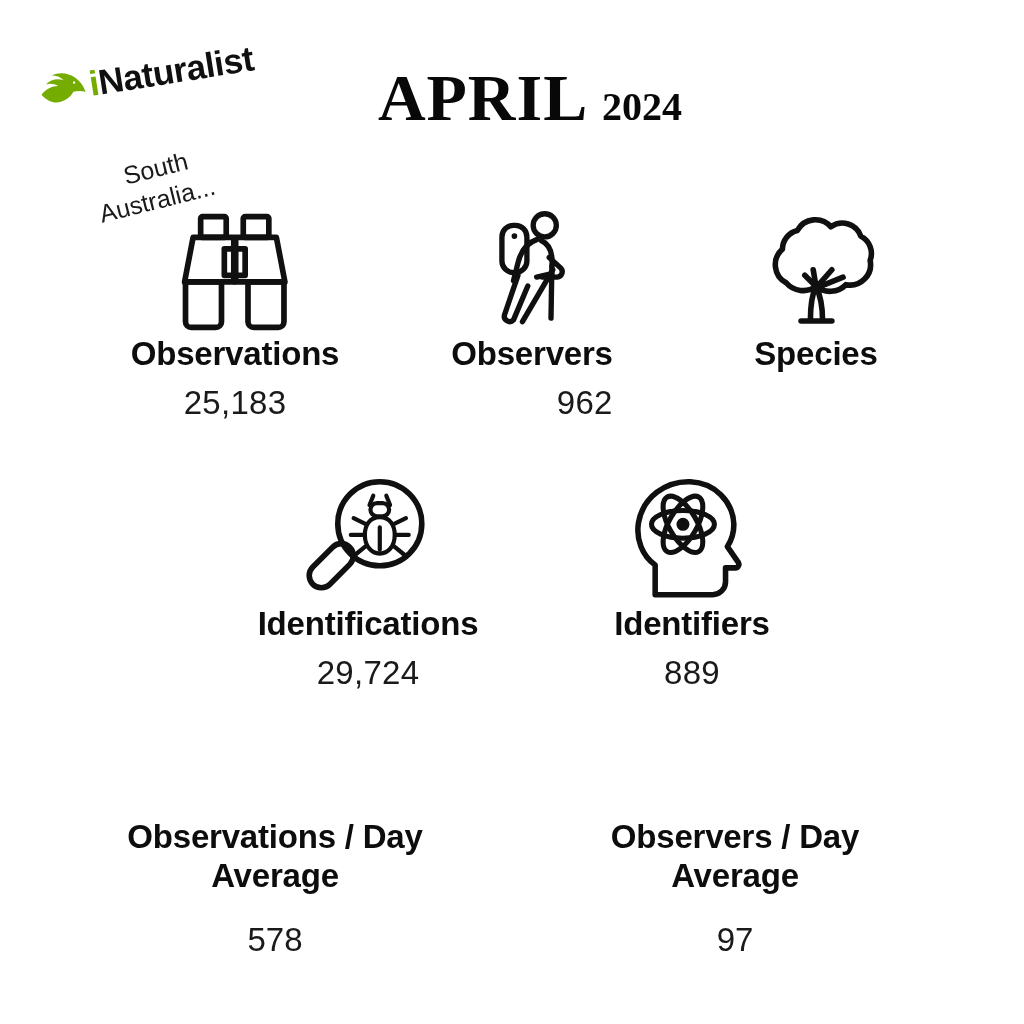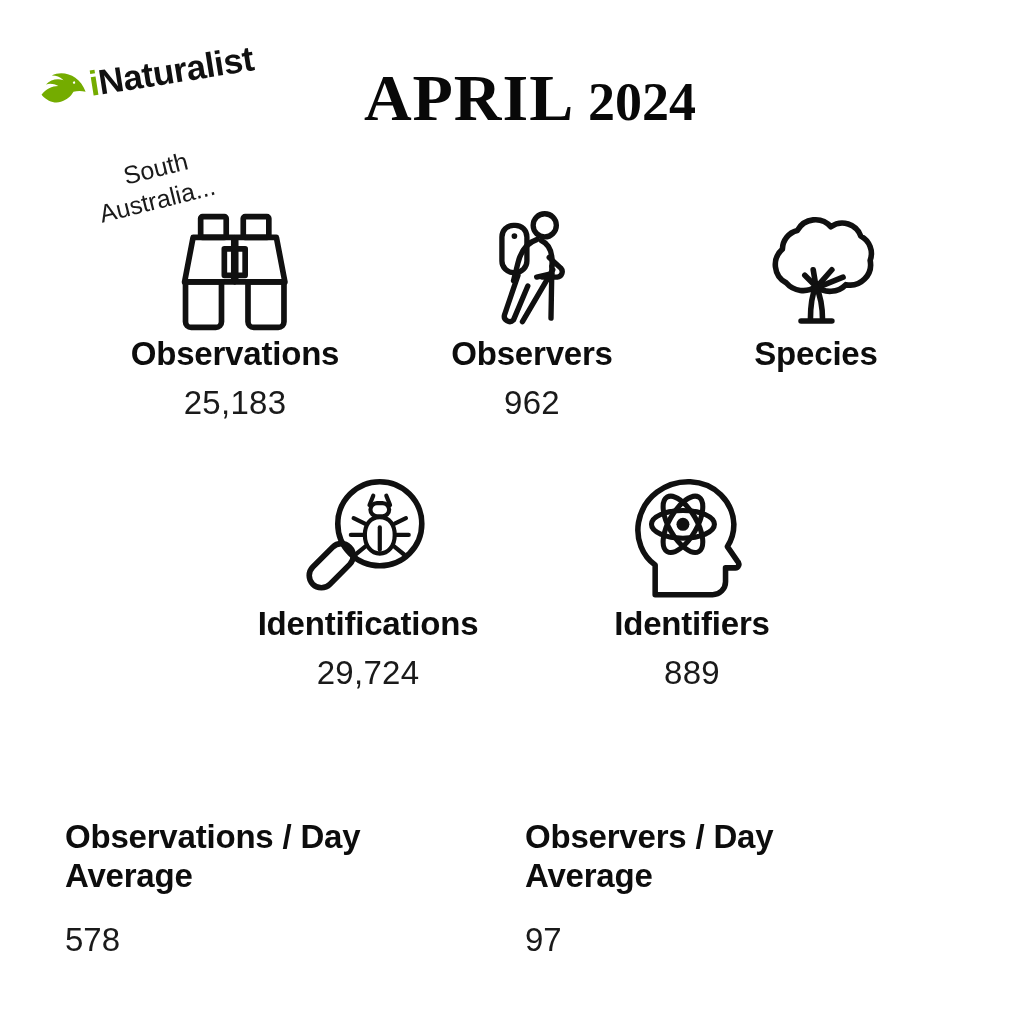"2024" .page-title .year { font-size: 54px -> 40px }
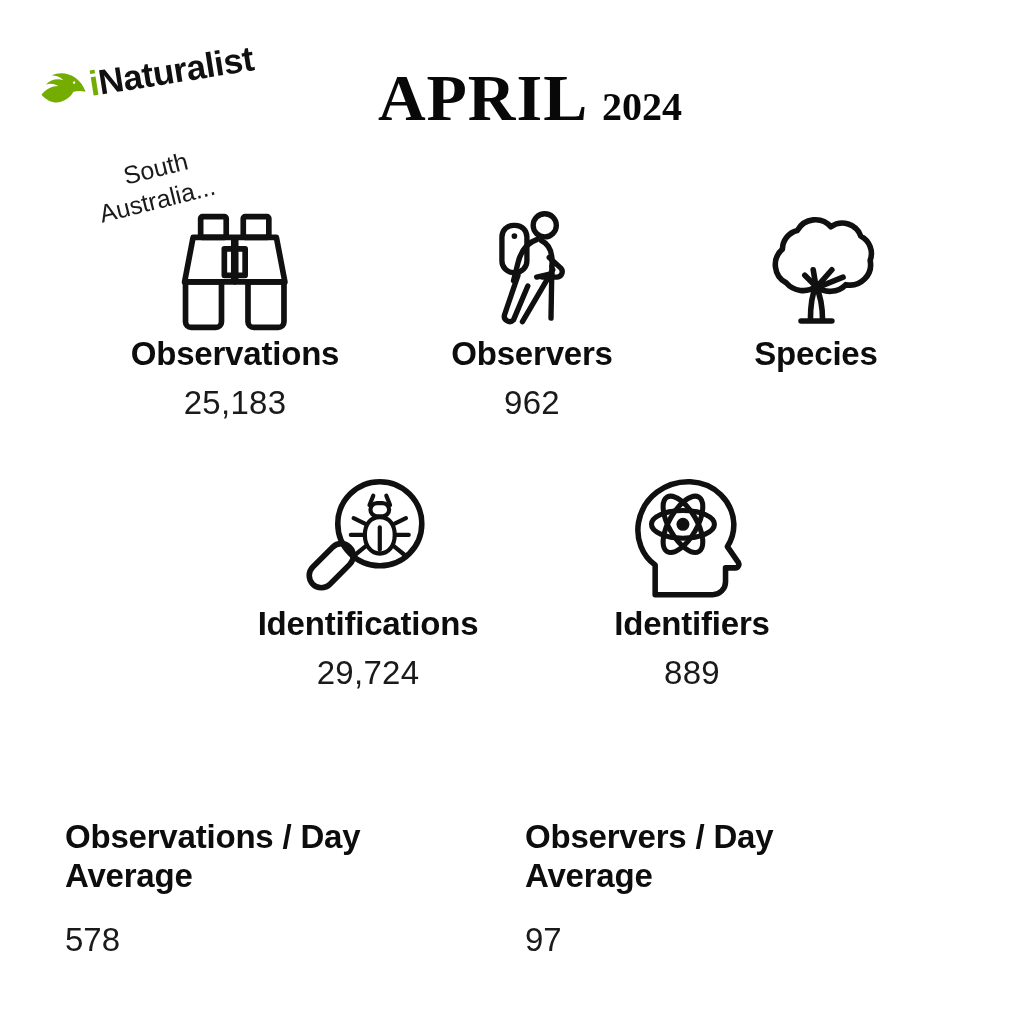"Observers" .stat-observers { text-align: none -> right }
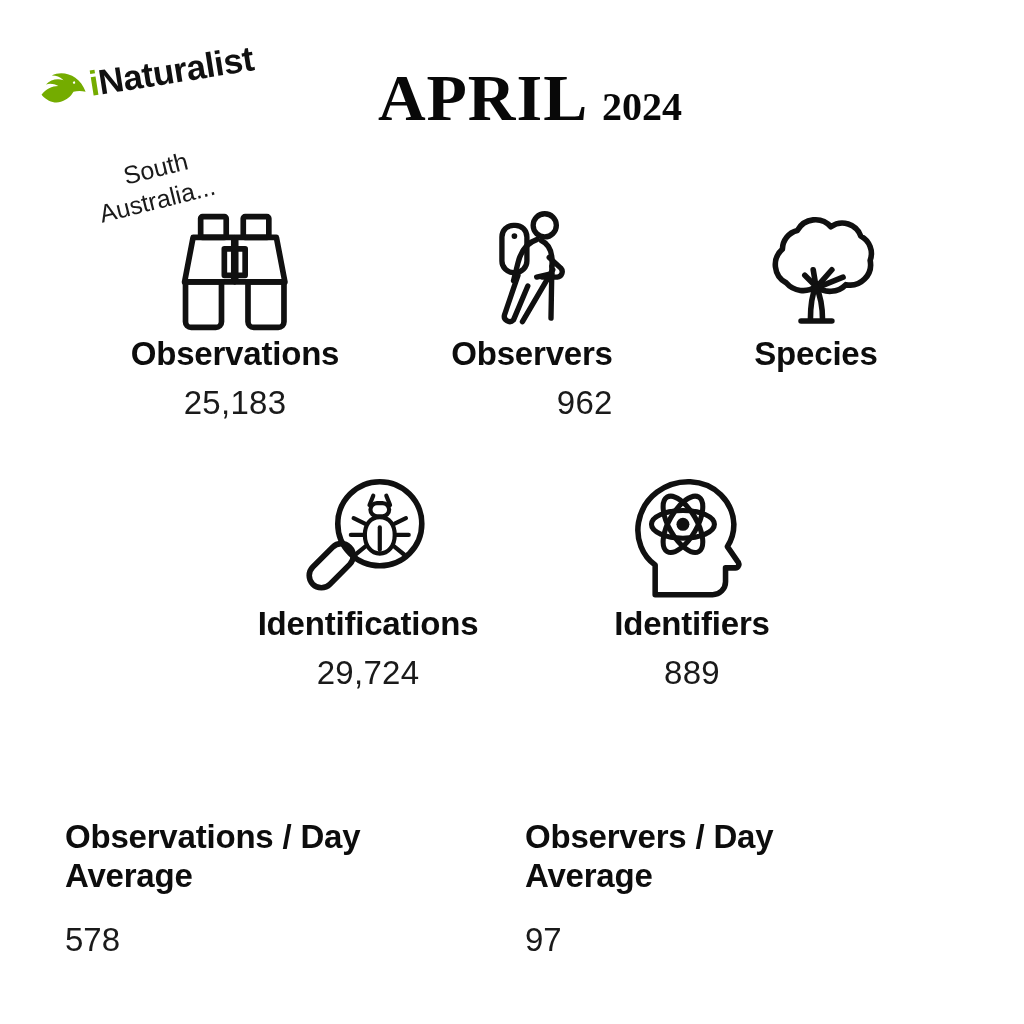"Observations / Day" .stat-text-only { text-align: none -> center }
